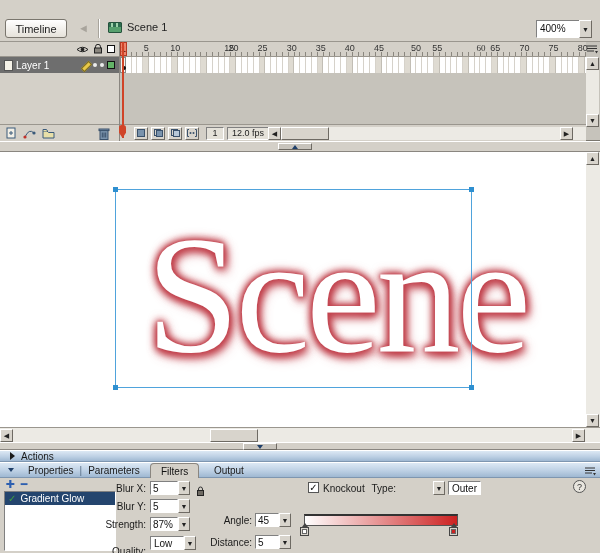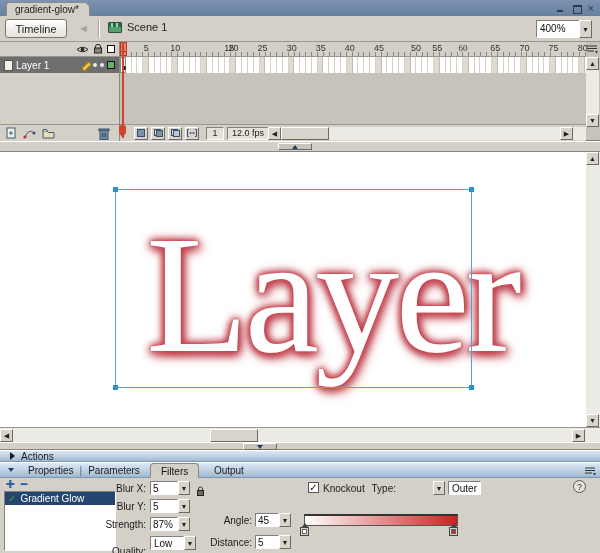"gradient-glow*" div.abs { html: <div> <div> <span>gradient-glow*</span> </div> <div> <span></span> <span></span> <span>×</span> </div> </div> -> none }
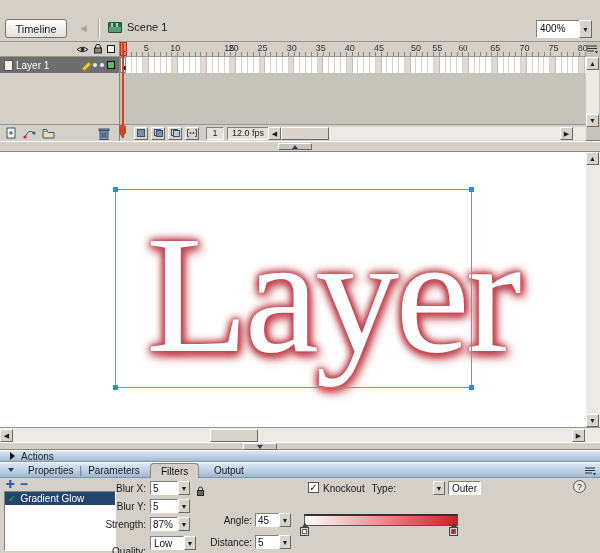"60" span.ruler-num { left: 343px -> 361px }
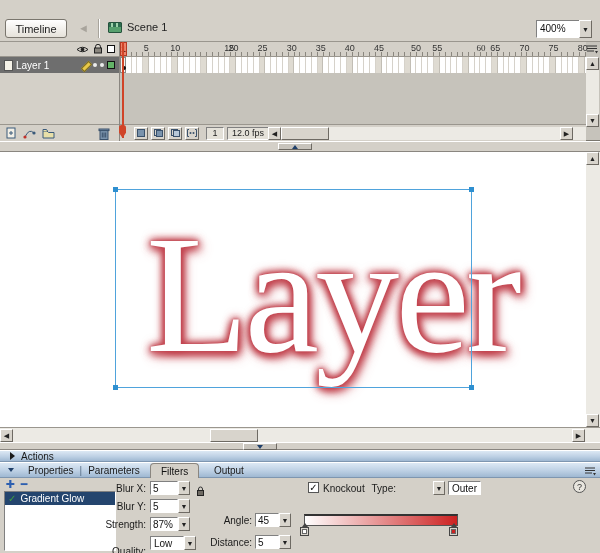"Layer" div.glow-text { text: Layer -> Scene }
